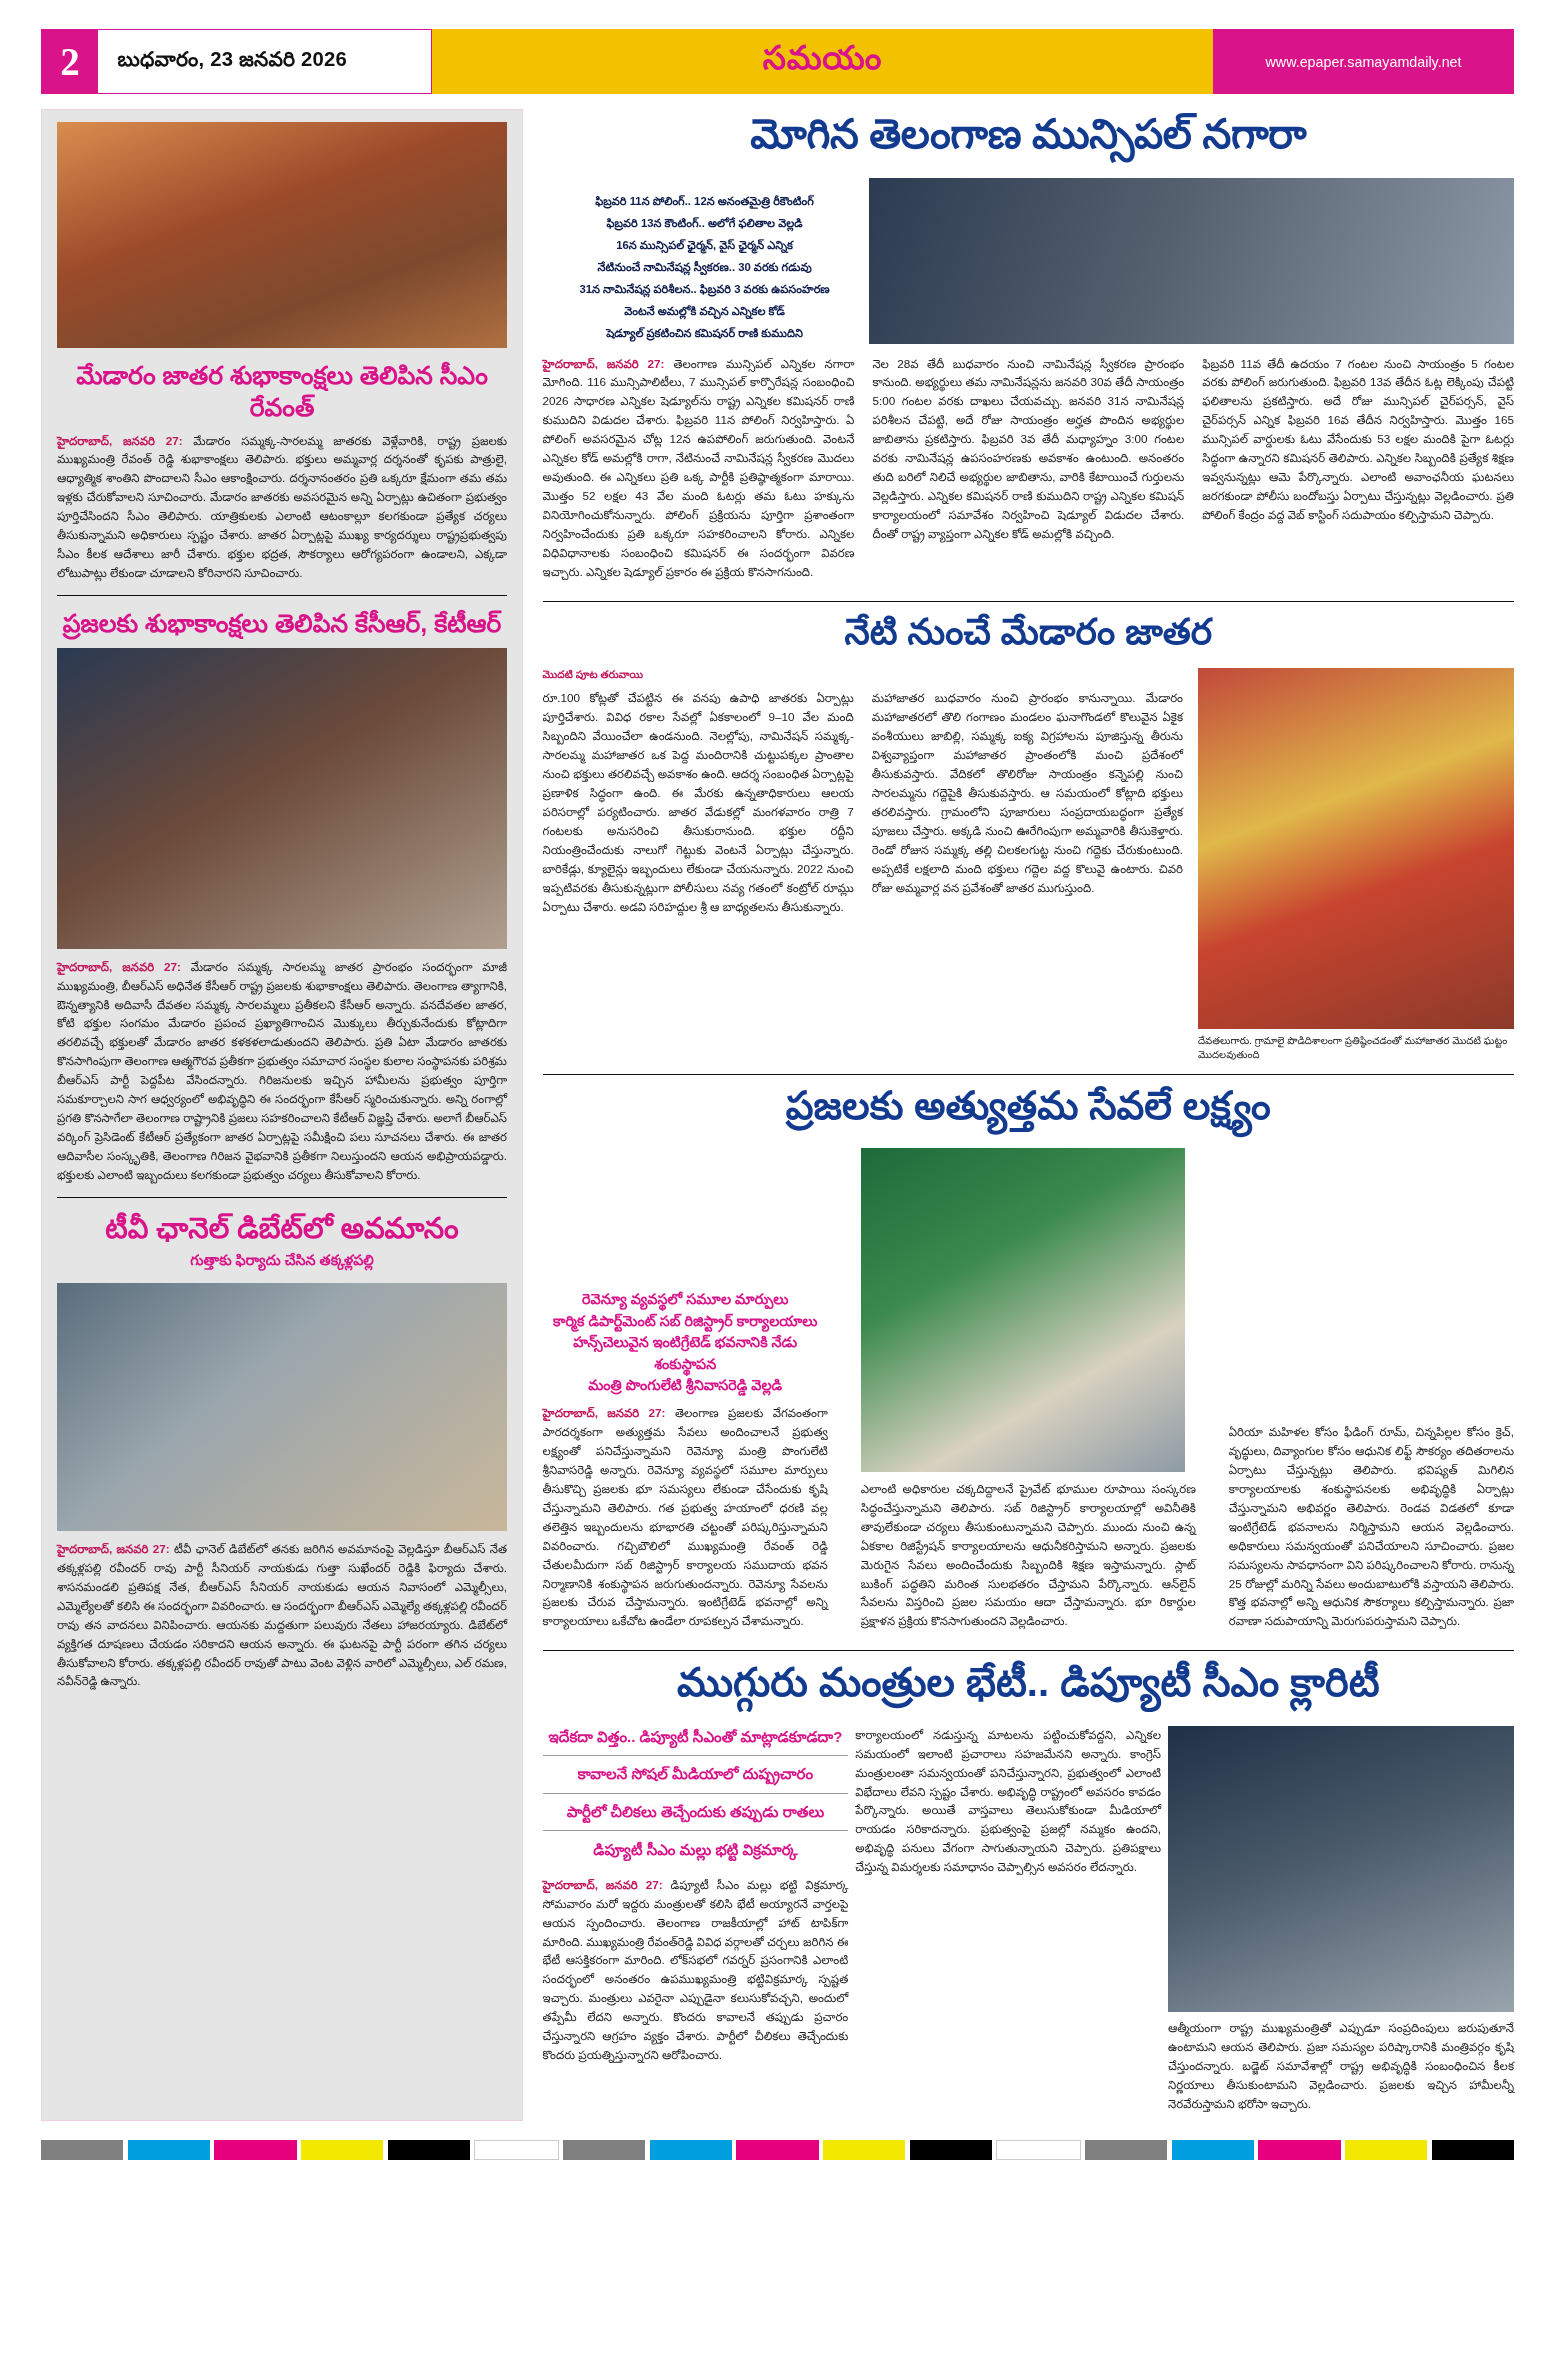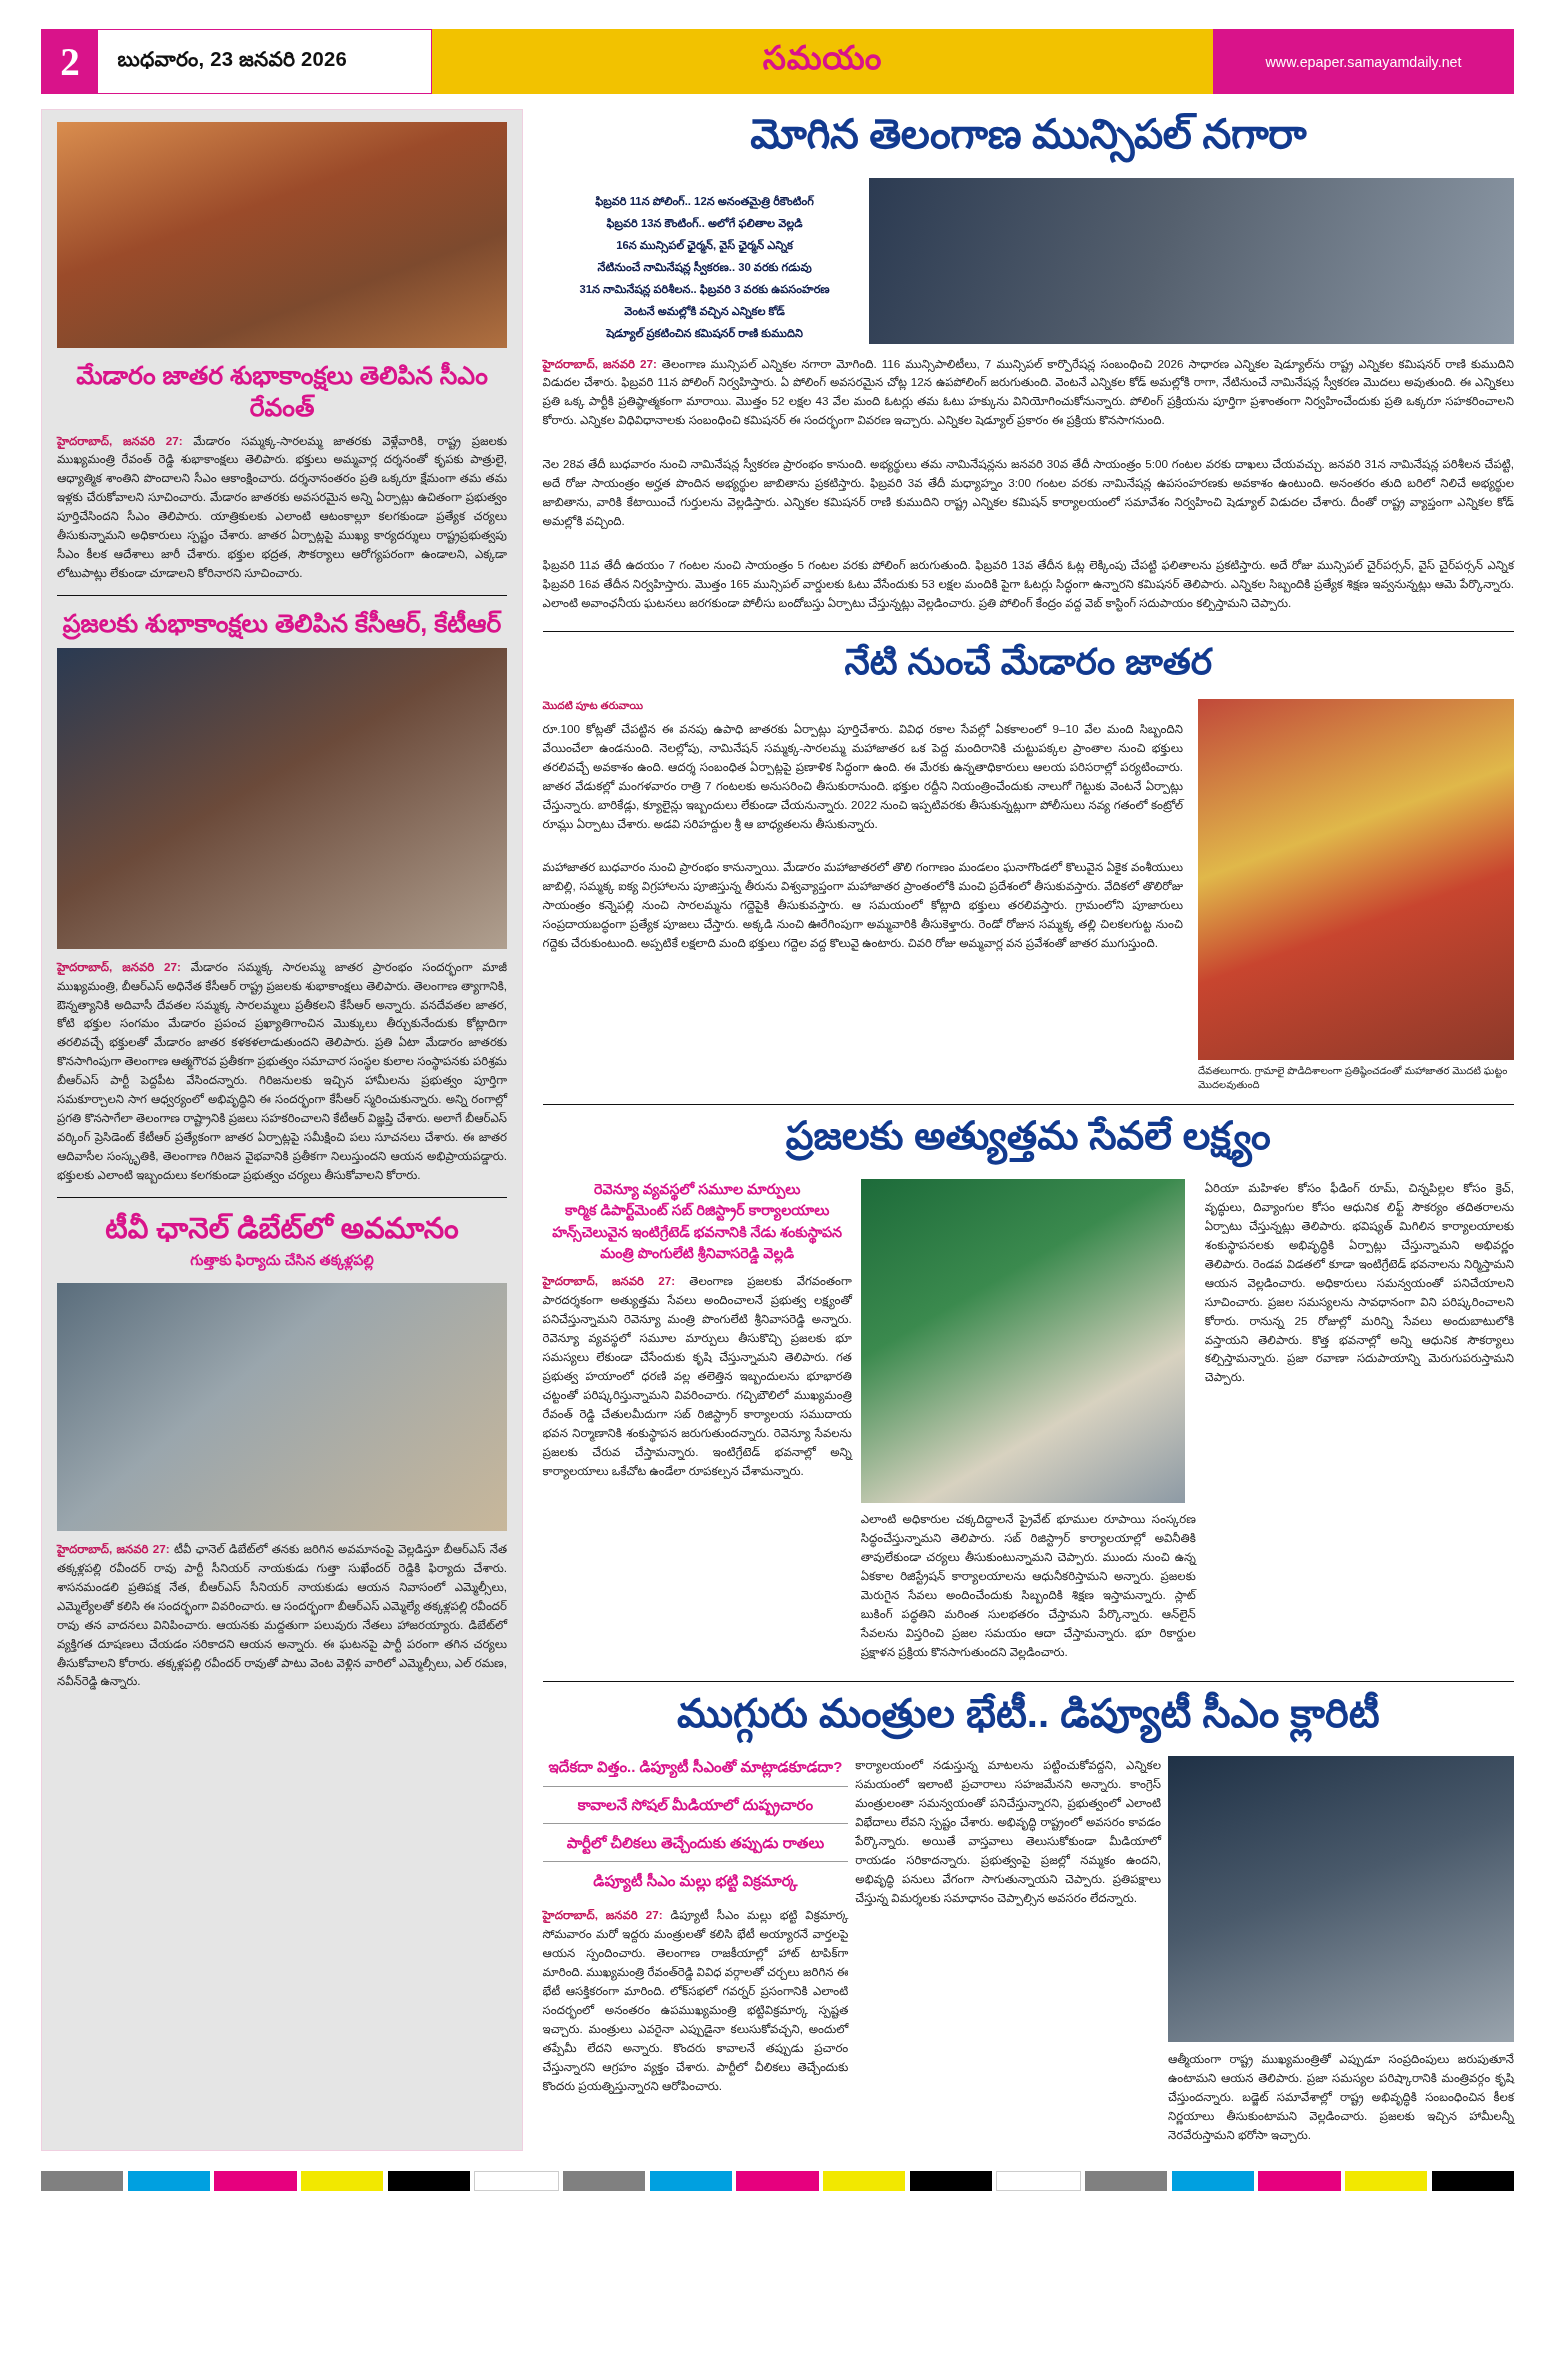"హైదరాబాద్, జనవరి 27: తెలంగాణ మున్సిపల్" .tel { flex-direction: column -> none }
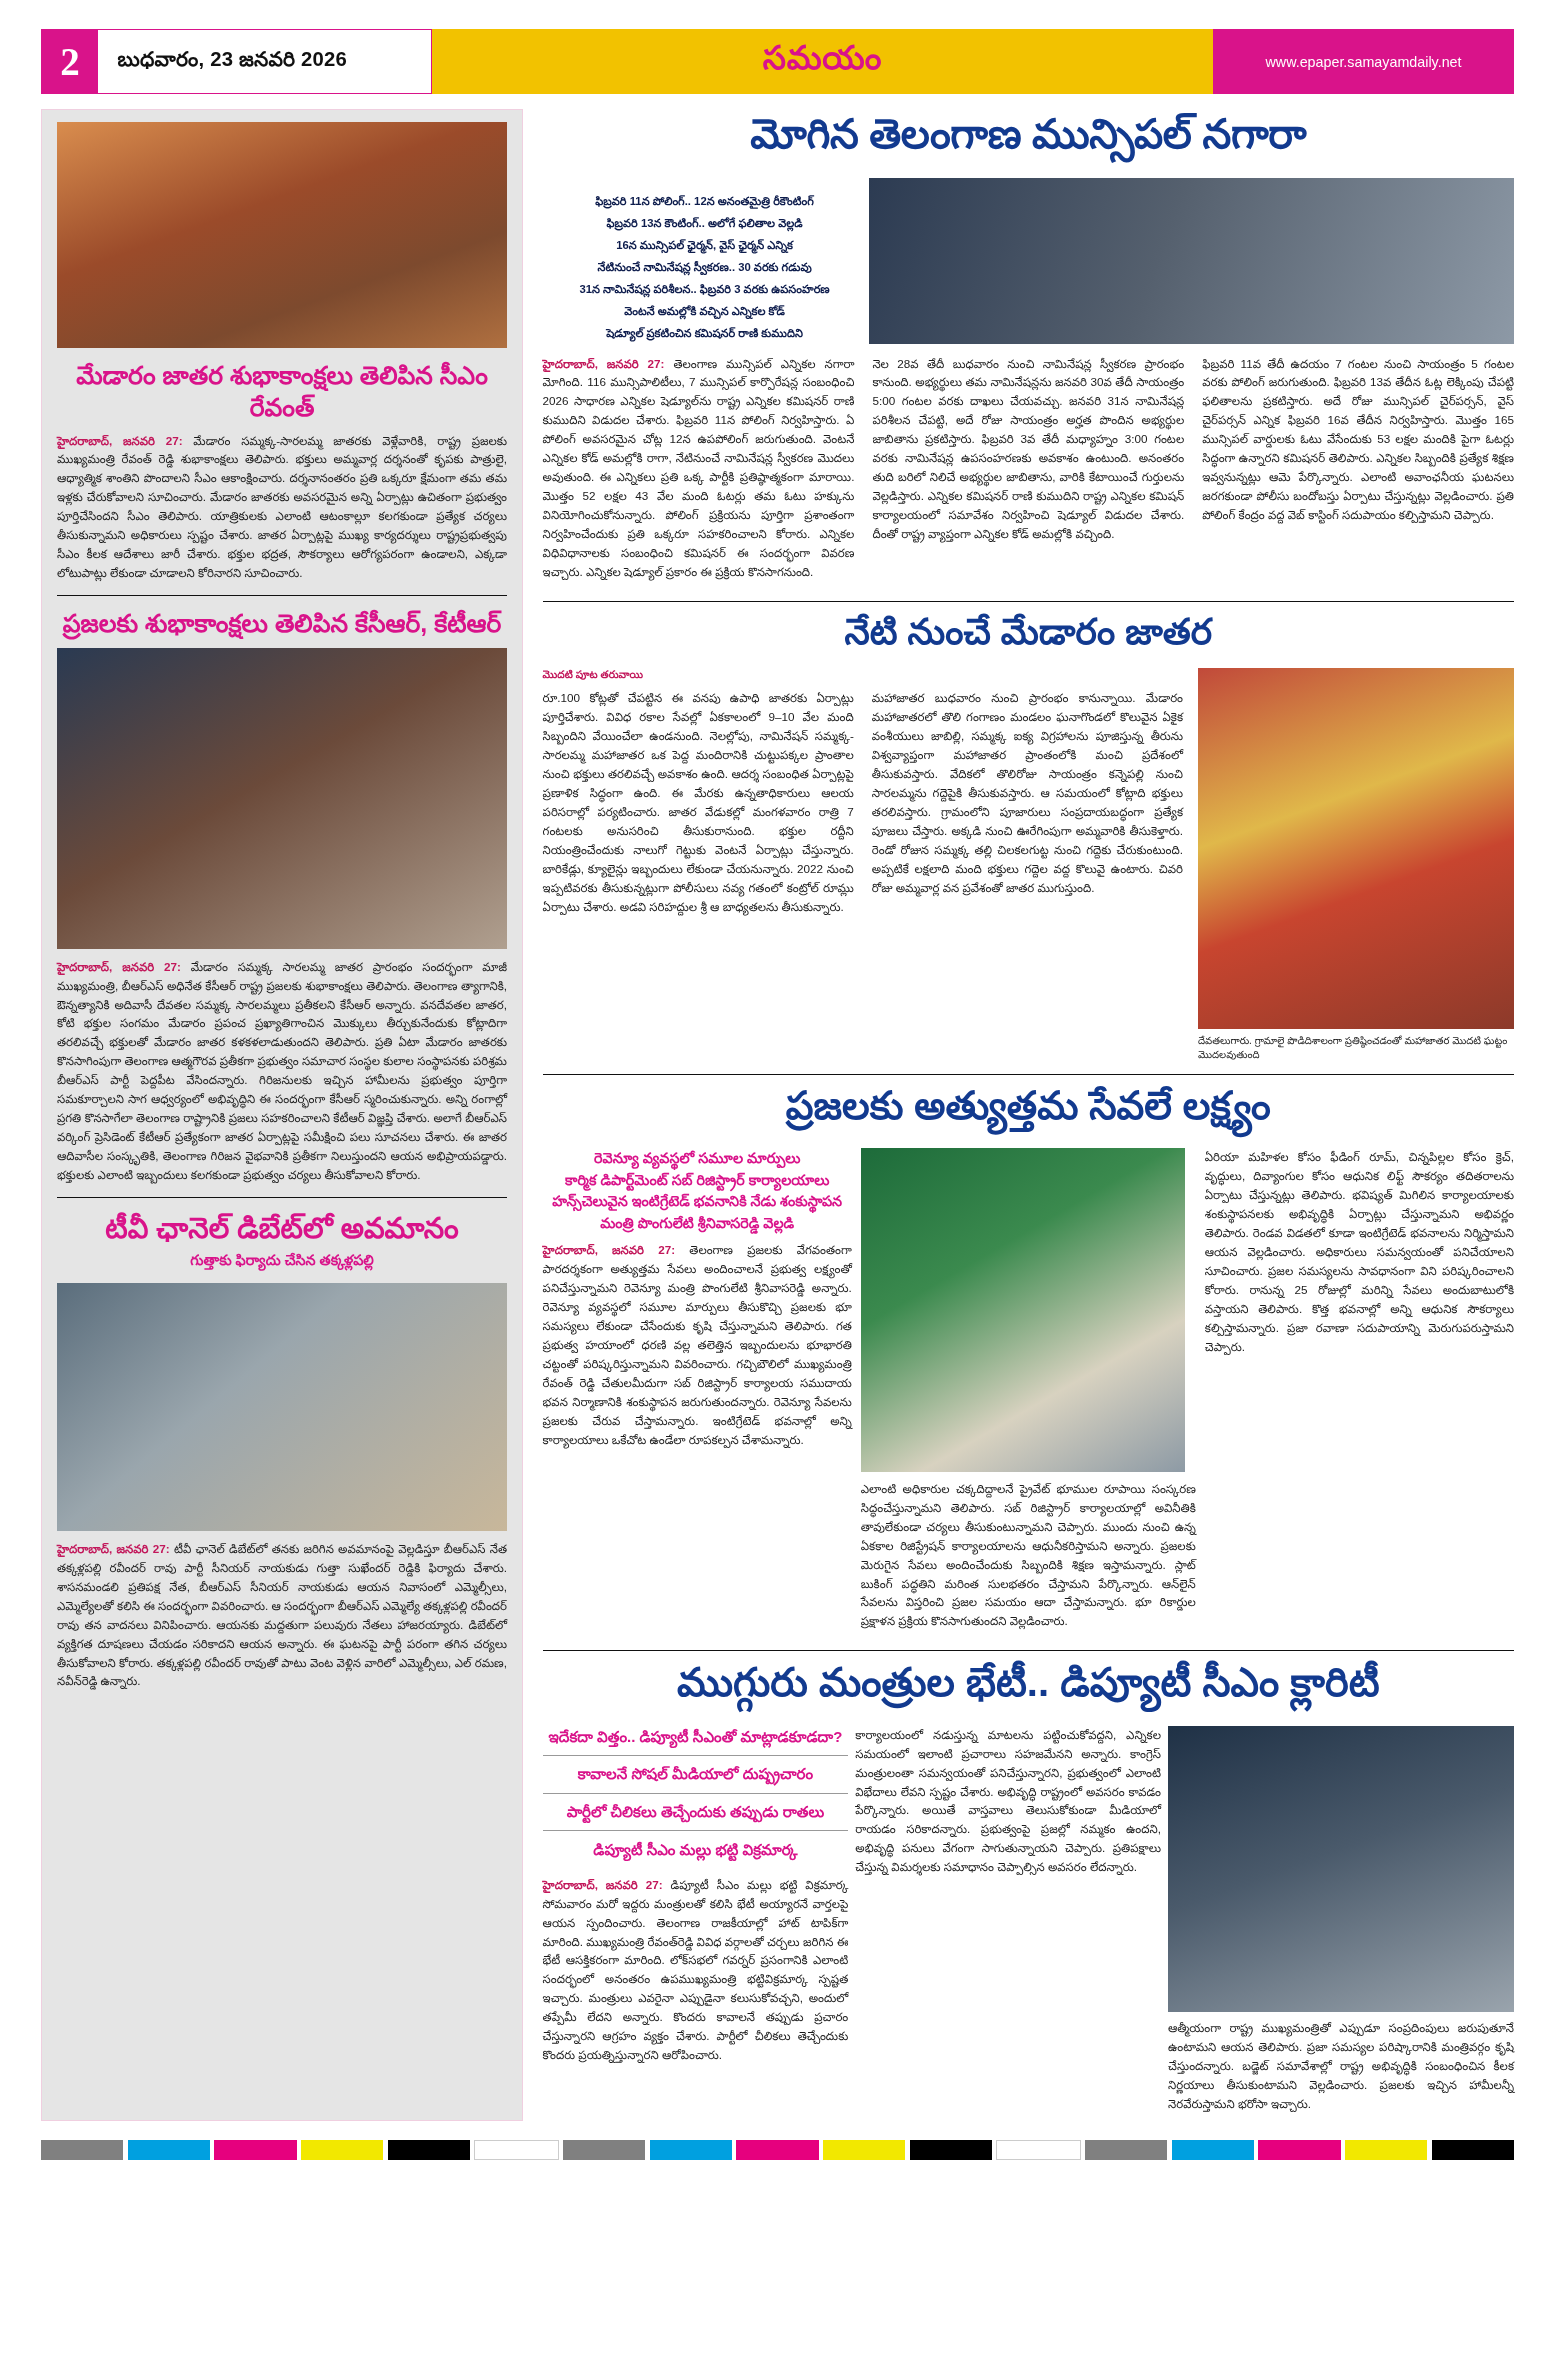"రెవెన్యూ వ్యవస్థలో సమూల మార్పులు" .seva-flex { align-items: none -> flex-end; gap: 9px -> 33px }
